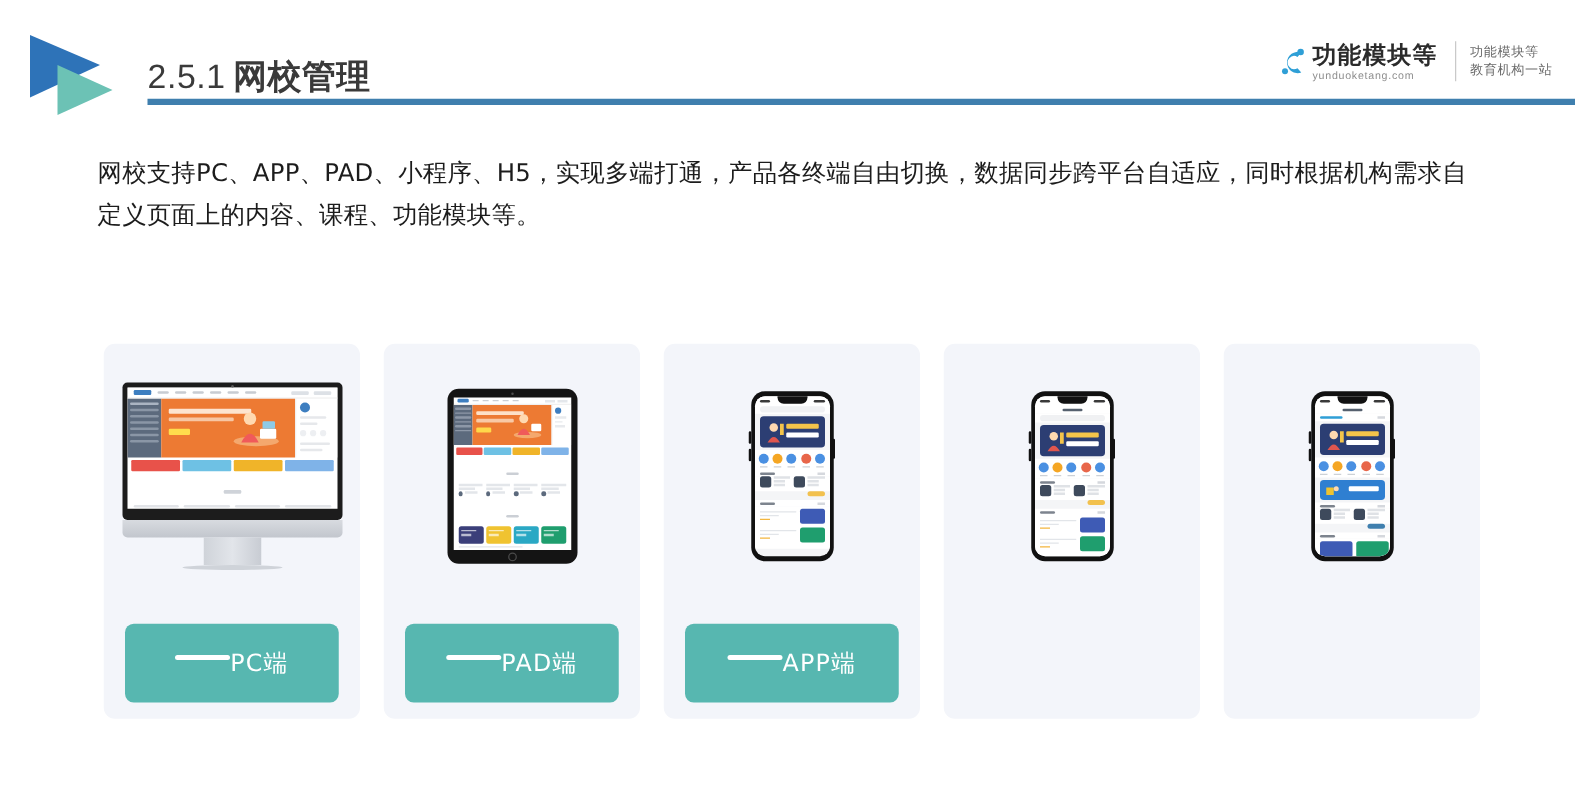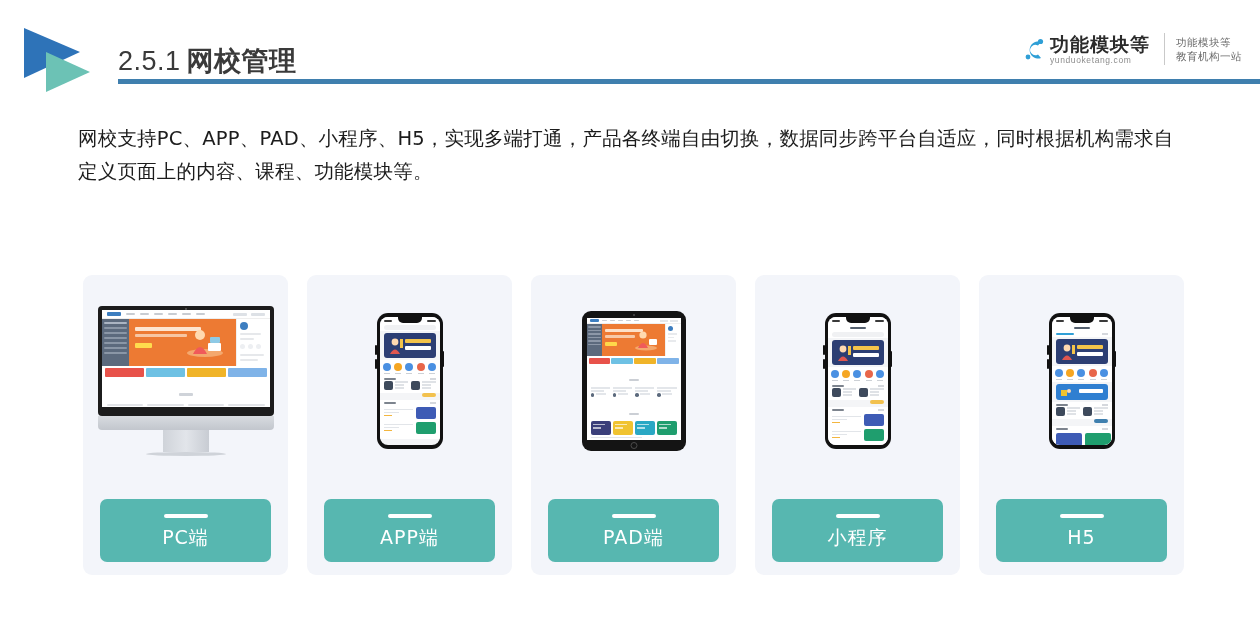"PC端" .card-label { flex-direction: column -> row }
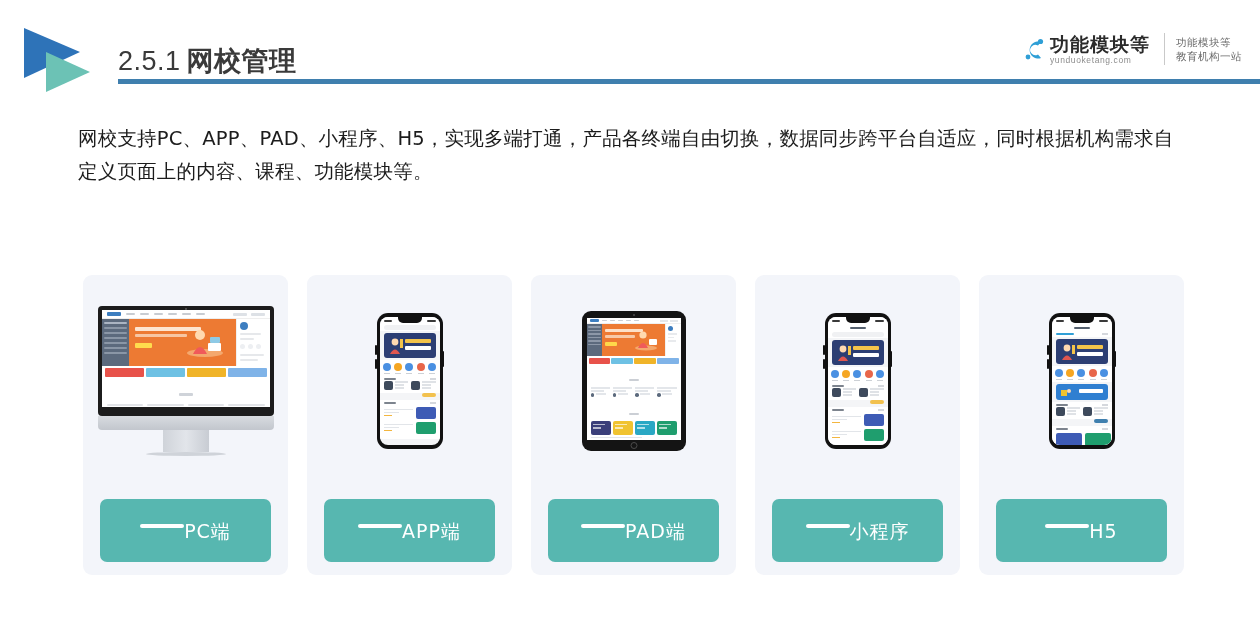"APP端" div.card { order: before "PAD端" -> after "PAD端" }
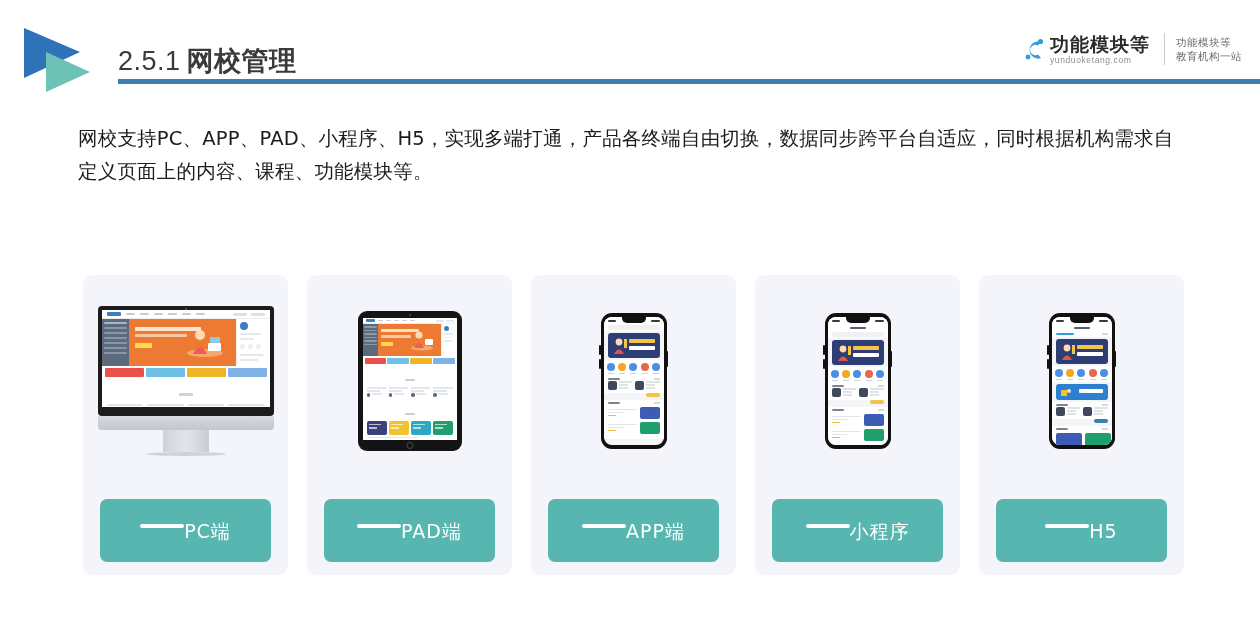"小程序" div.card-label { html: <div> <div></div> <div>小程序</div> </div> -> none }
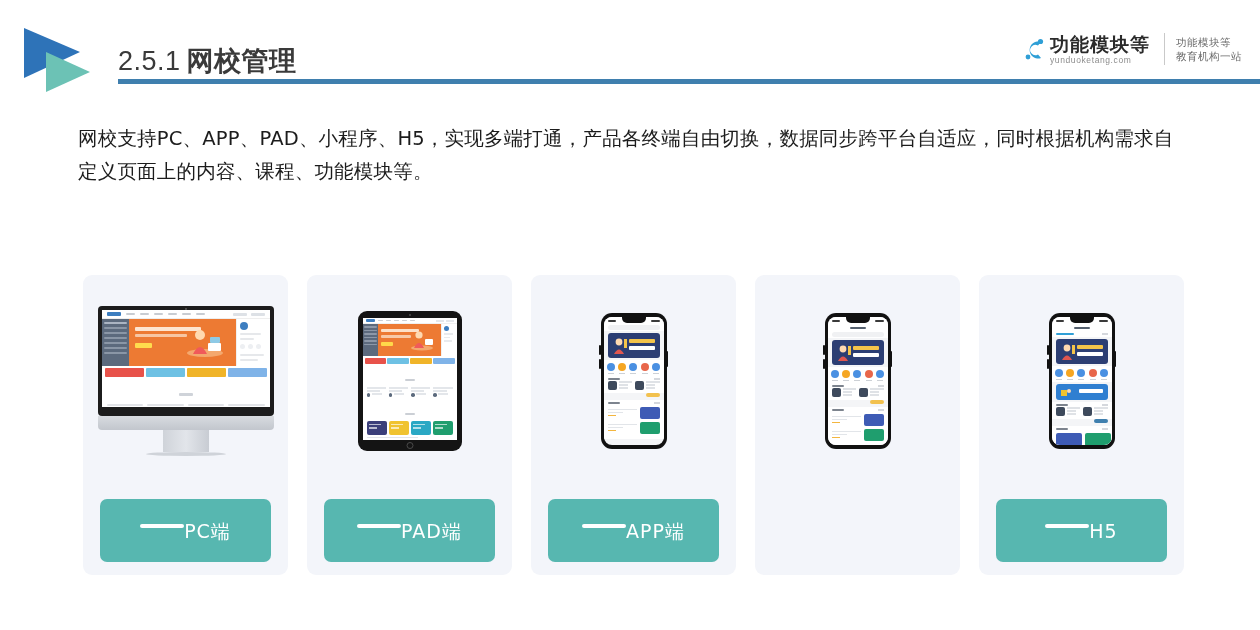"H5" div.card-label { html: <div> <div></div> <div>H5</div> </div> -> none }
